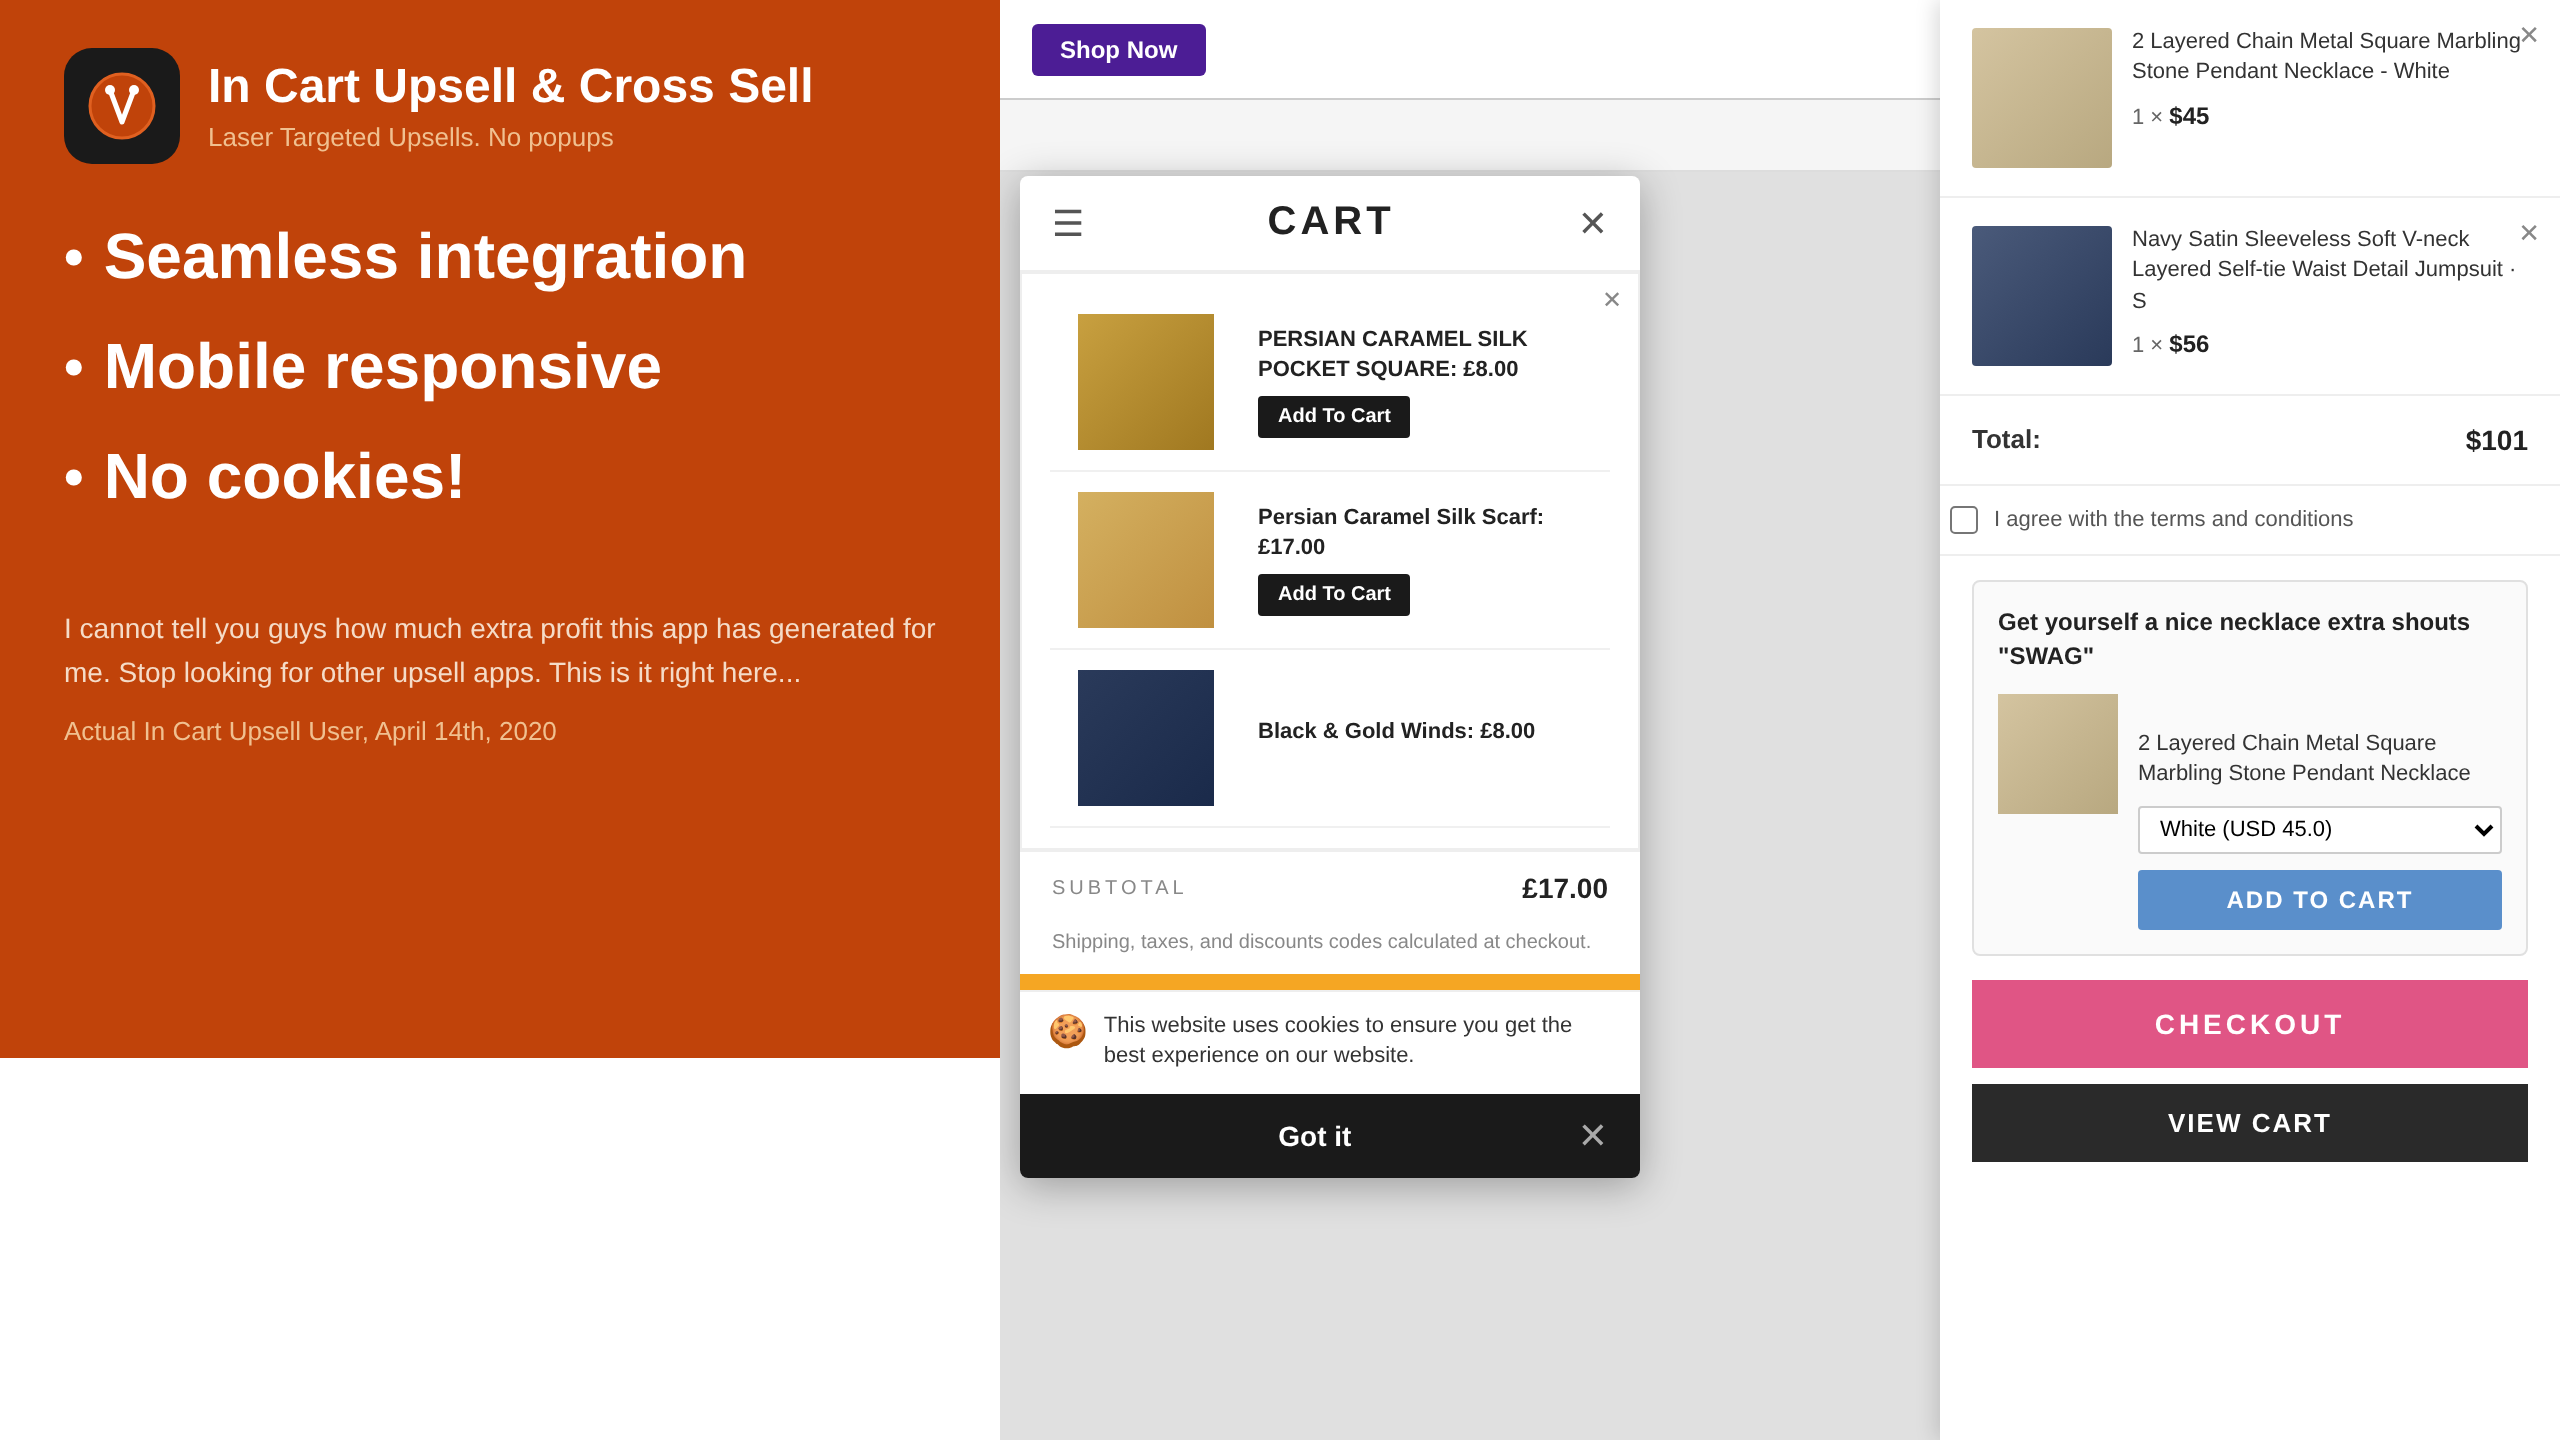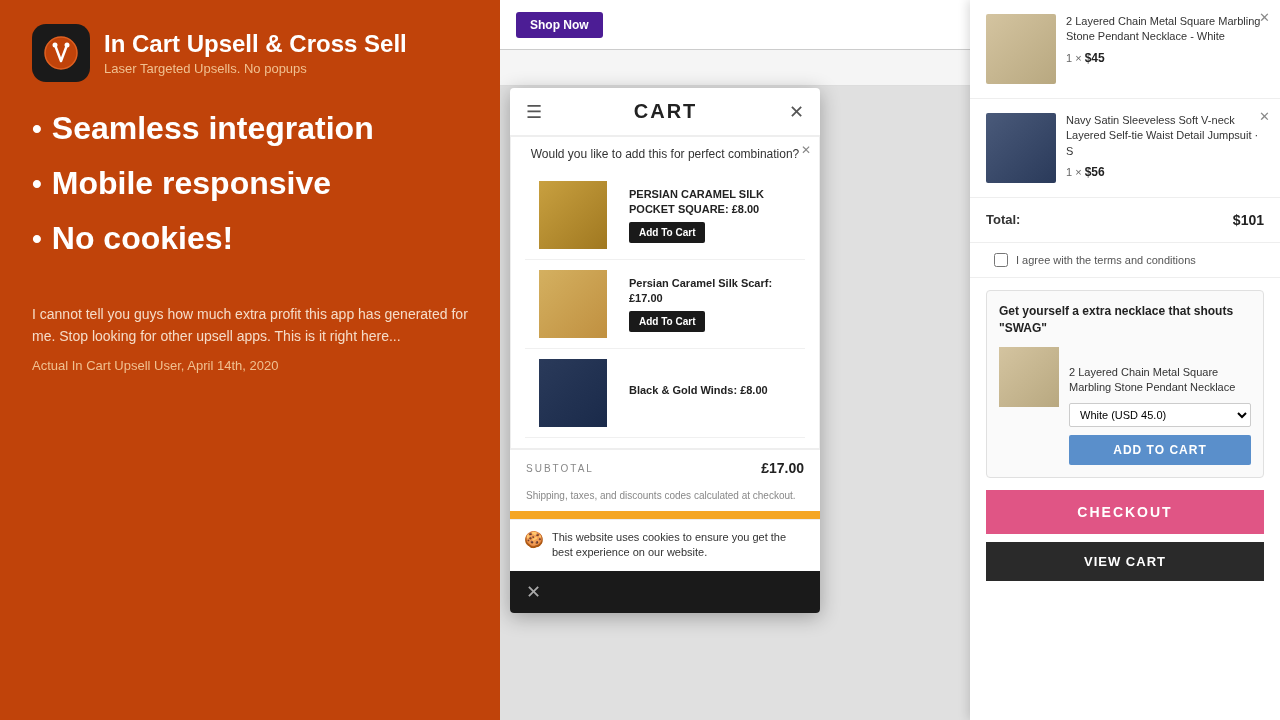"In Cart Upsell & Cross" .left-panel { height: 720px -> 529px }
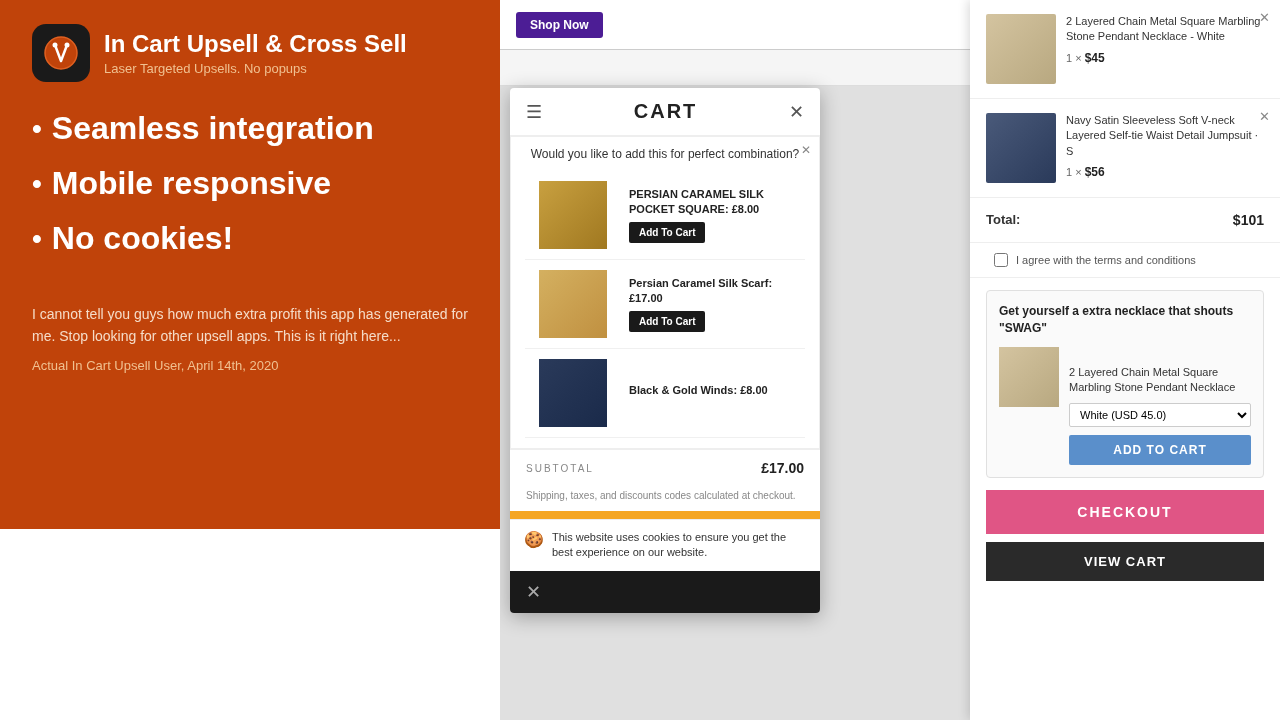"Would you like to add" div.upsell-popup-text { html: <div>Would you like to add this for perfect combination?</div> -> none }
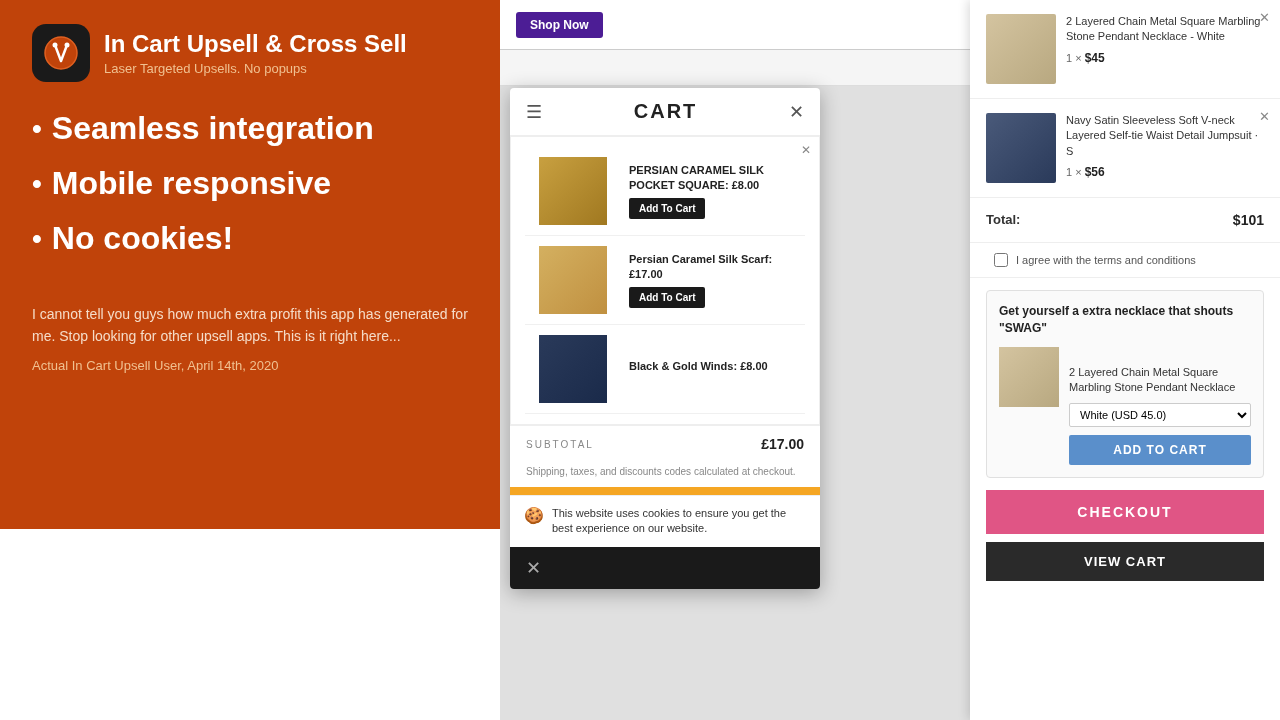"I agree with the terms" .terms-row { padding: 10px 24px -> 10px 5px }
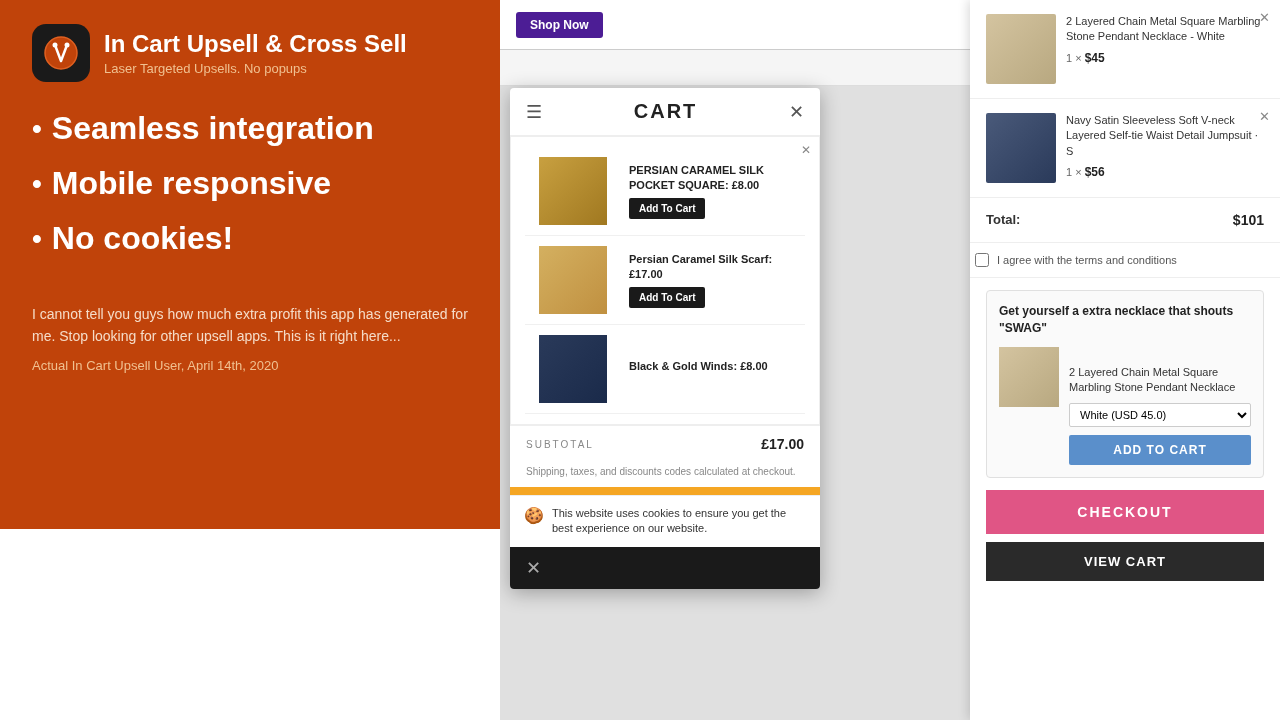"Get yourself a extra necklace" div.side-upsell-title { text: extra necklace that -> nice necklace extra }
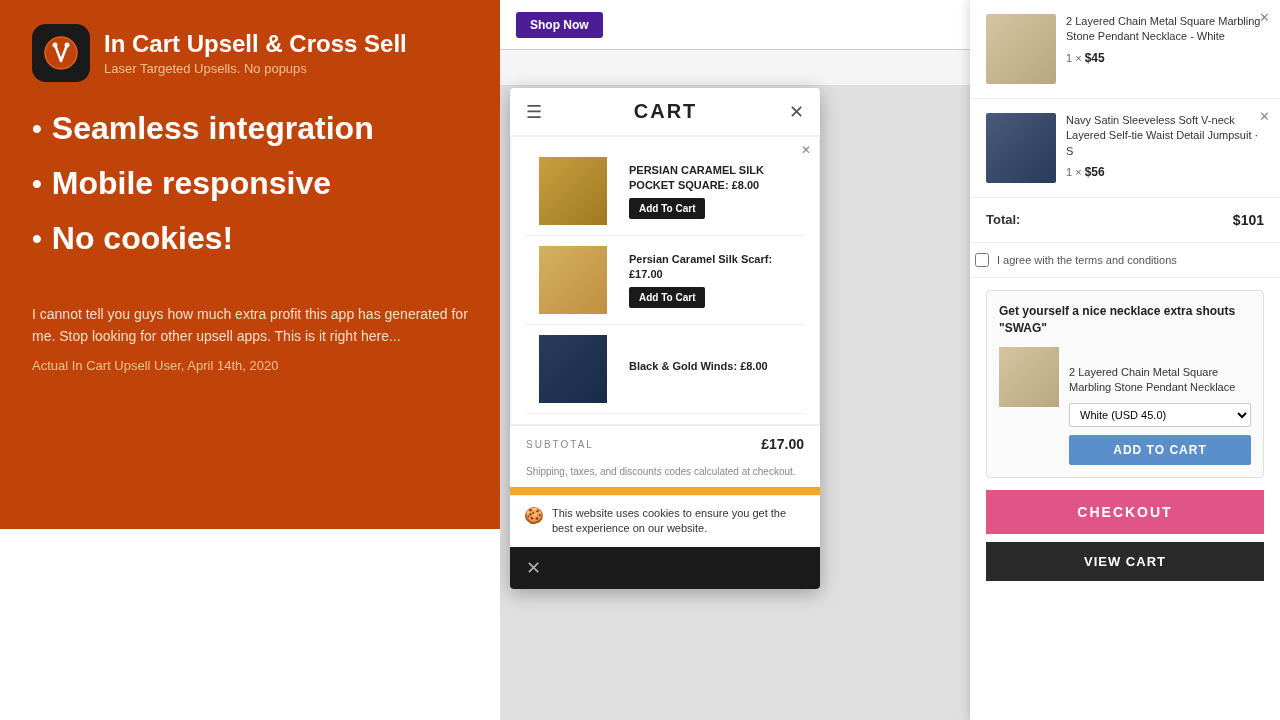"Got it" button.got-it-btn { html: none -> <button>Got it</button> }
